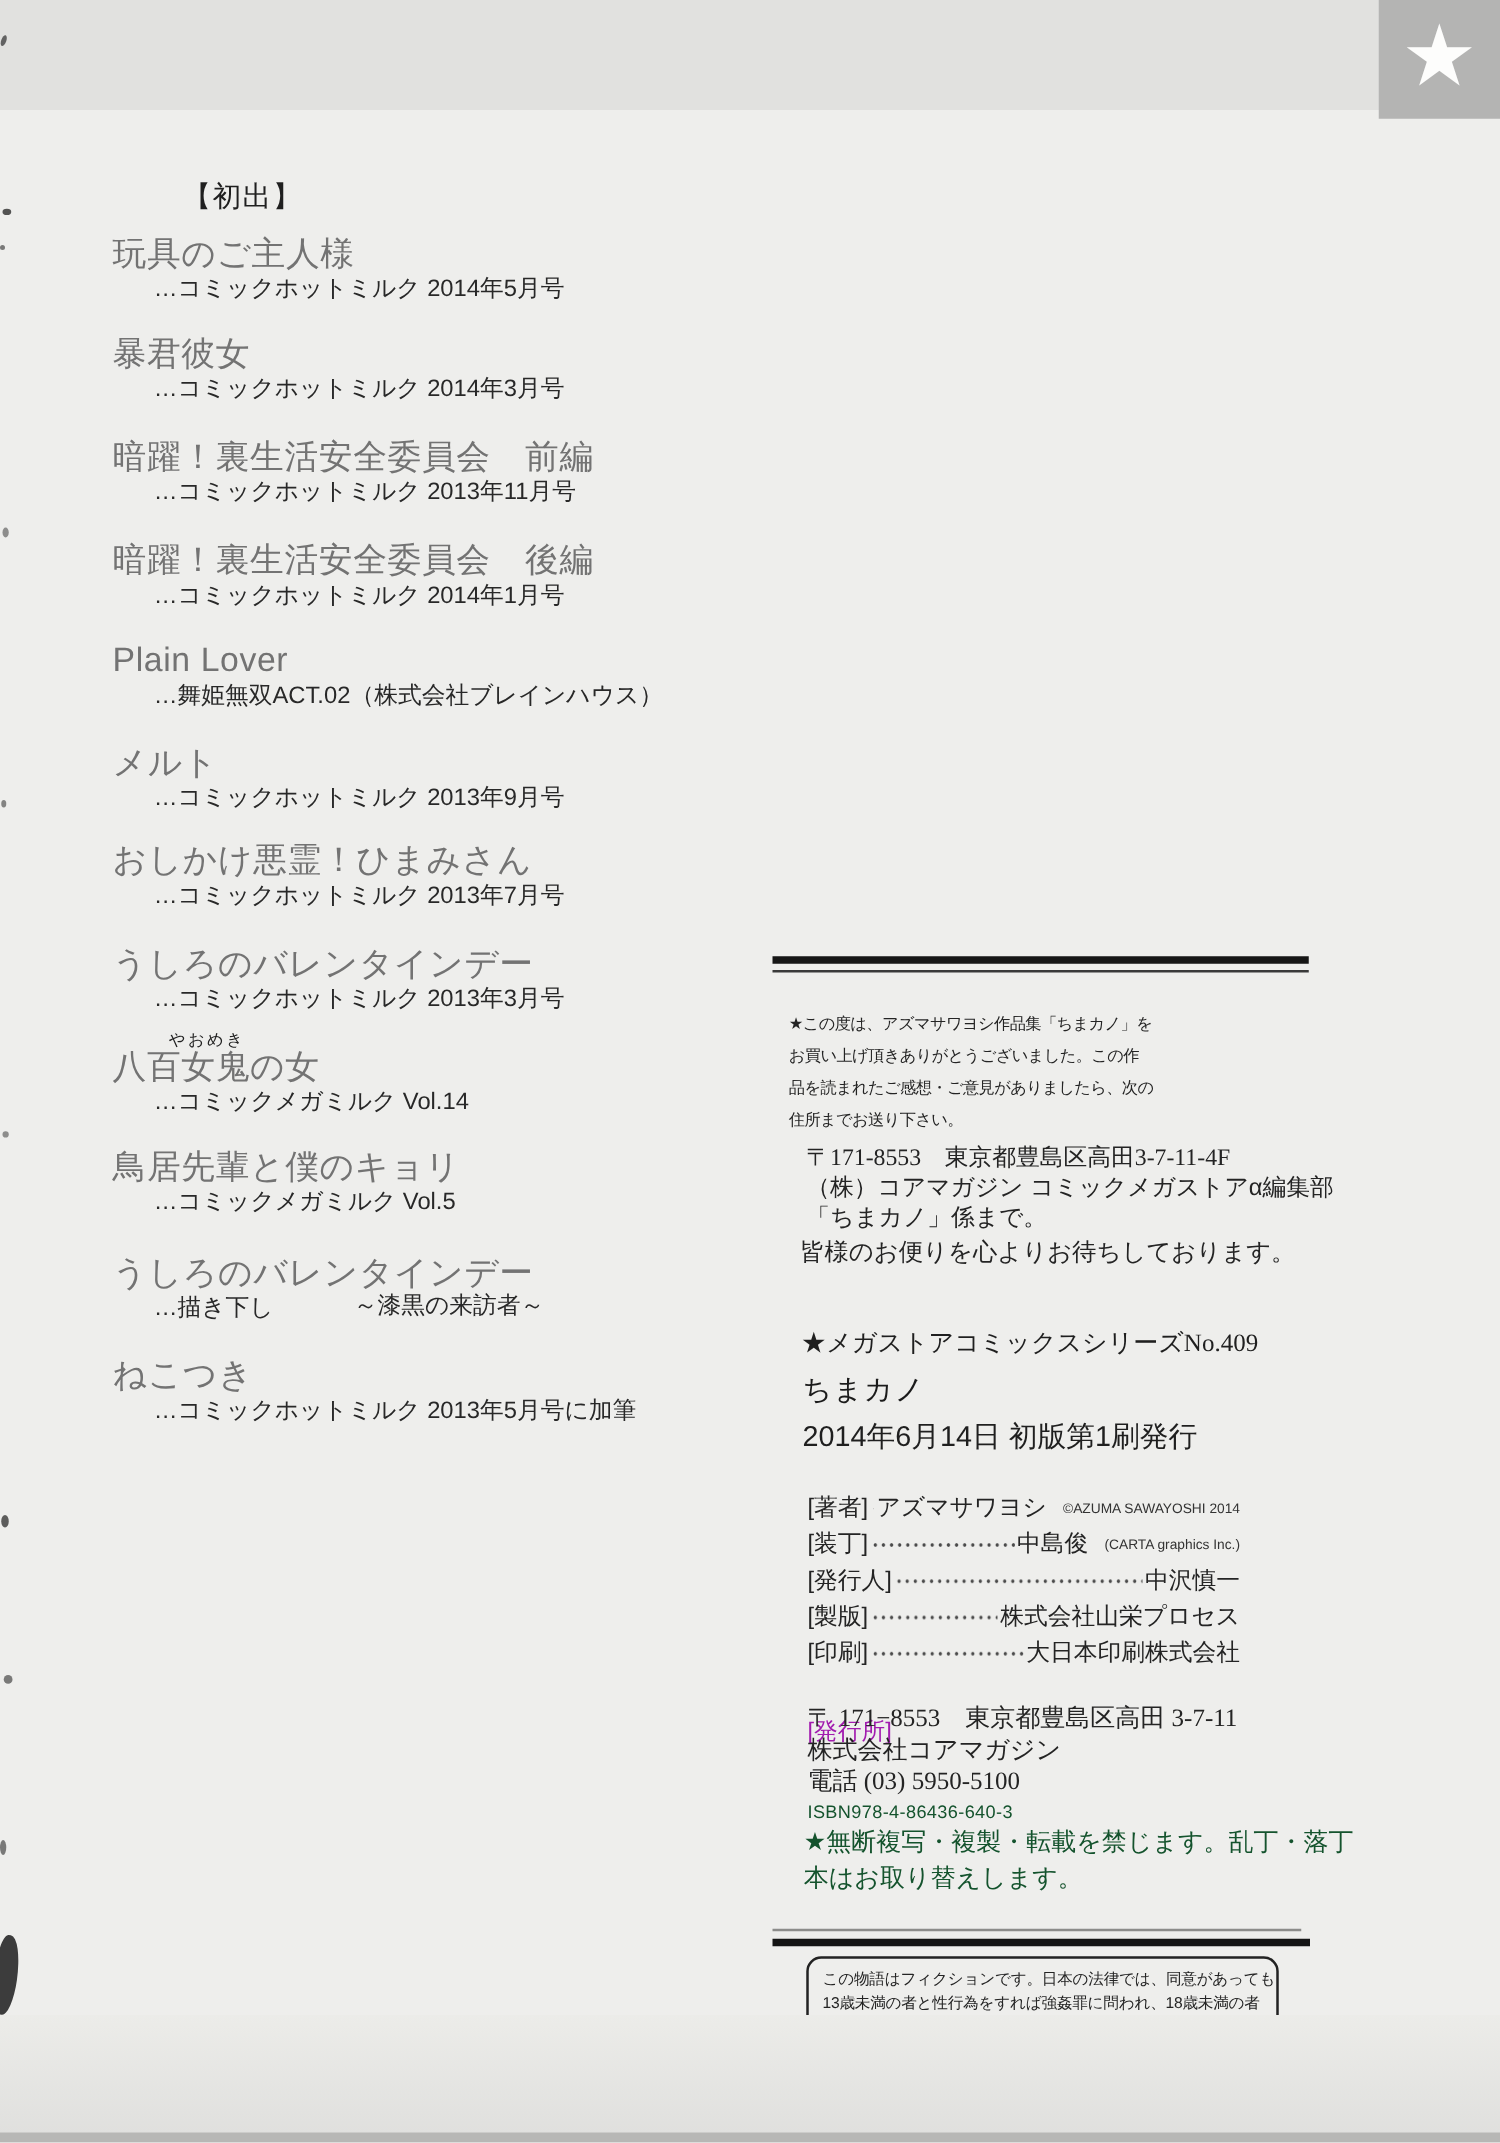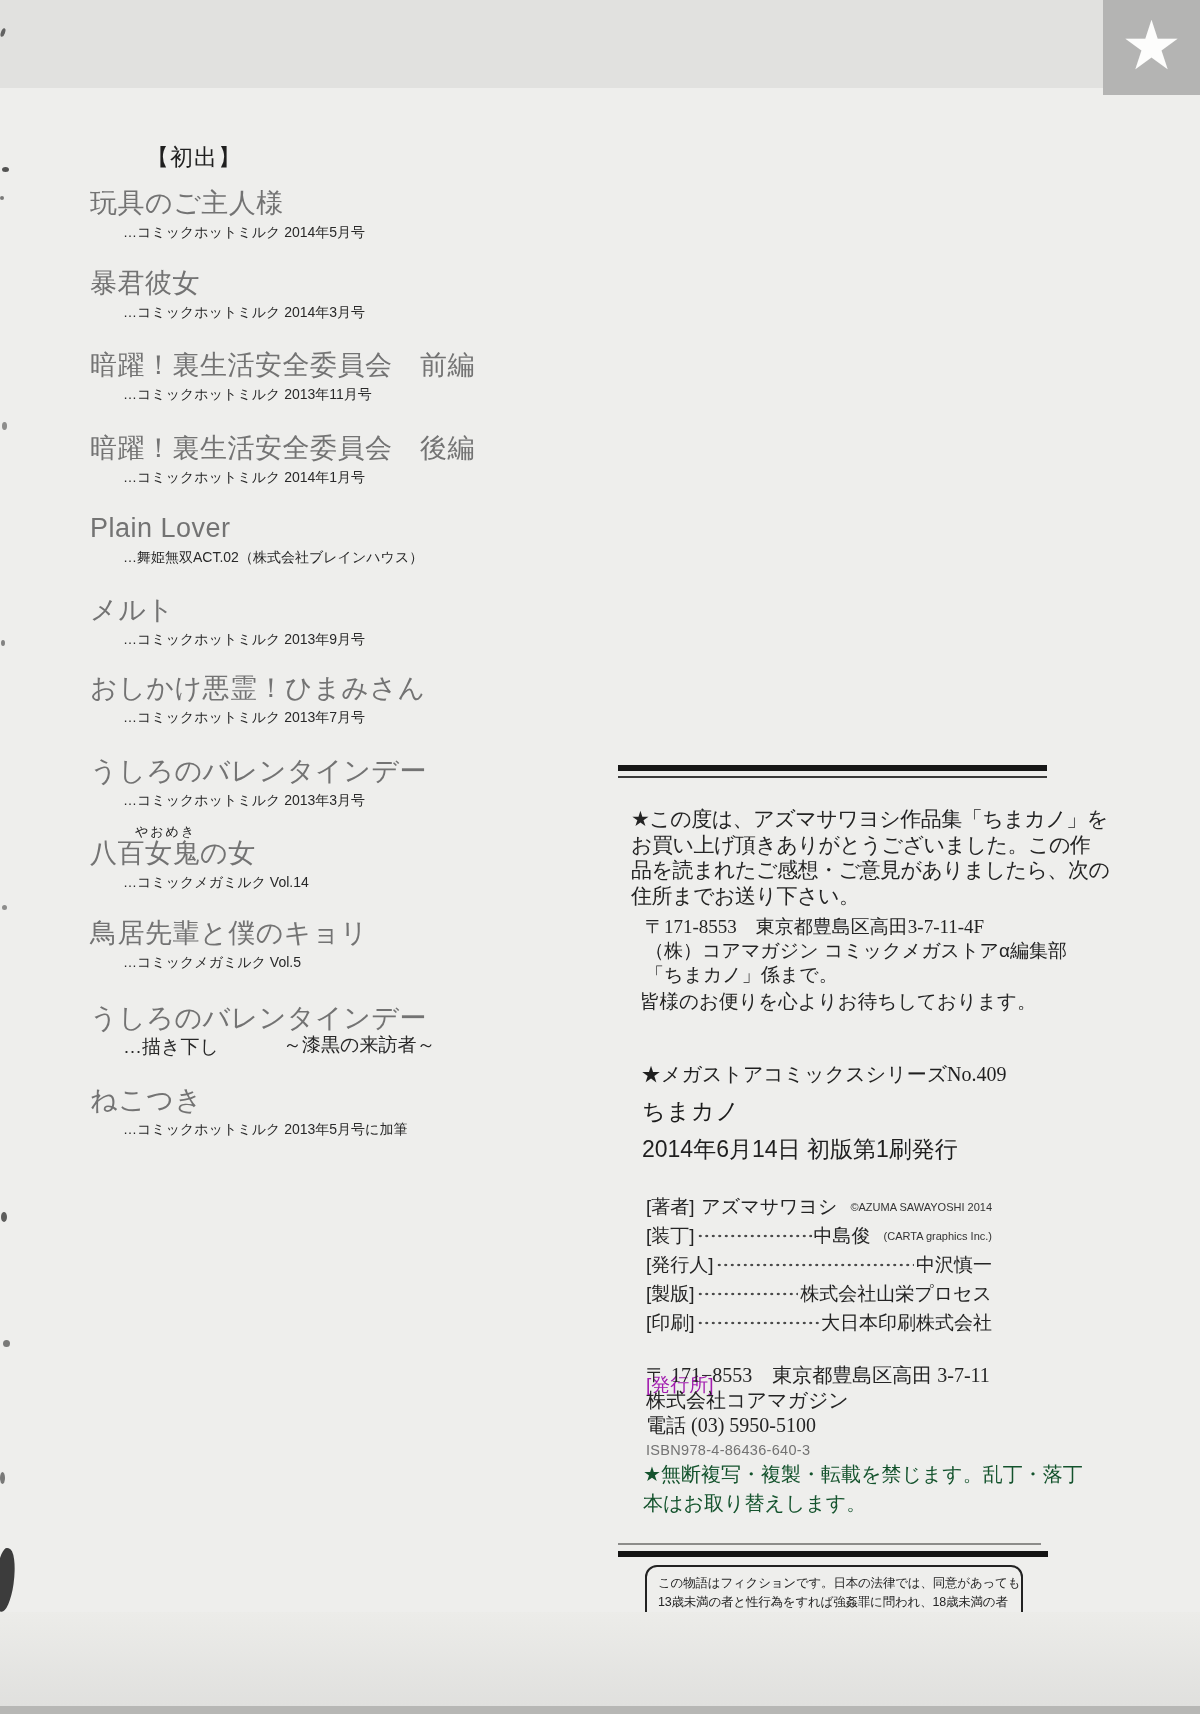"…コミックホットミルク 2014年5月号" .w-credit { font-size: 14px -> 19px }
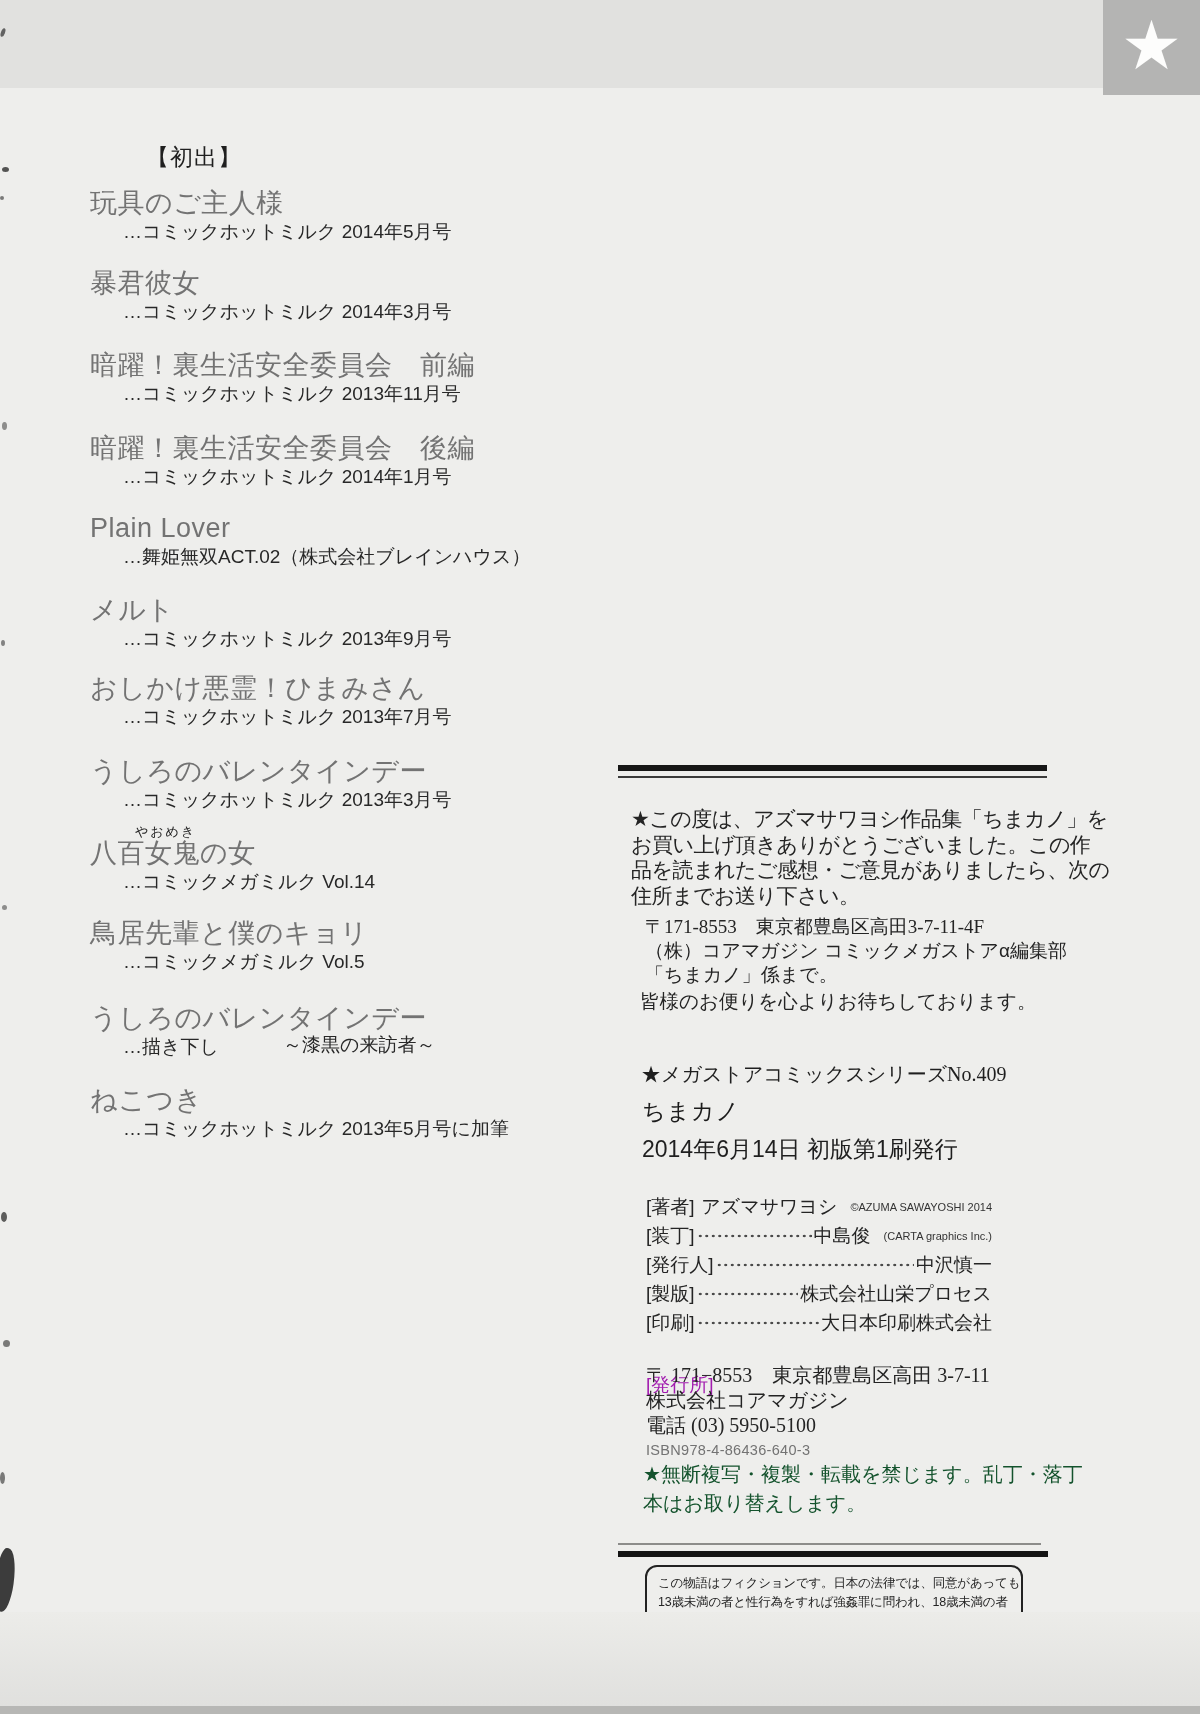"★この度は、アズマサワヨシ作品集「ちまカノ」を" .greeting { font-size: 21px -> 13px }
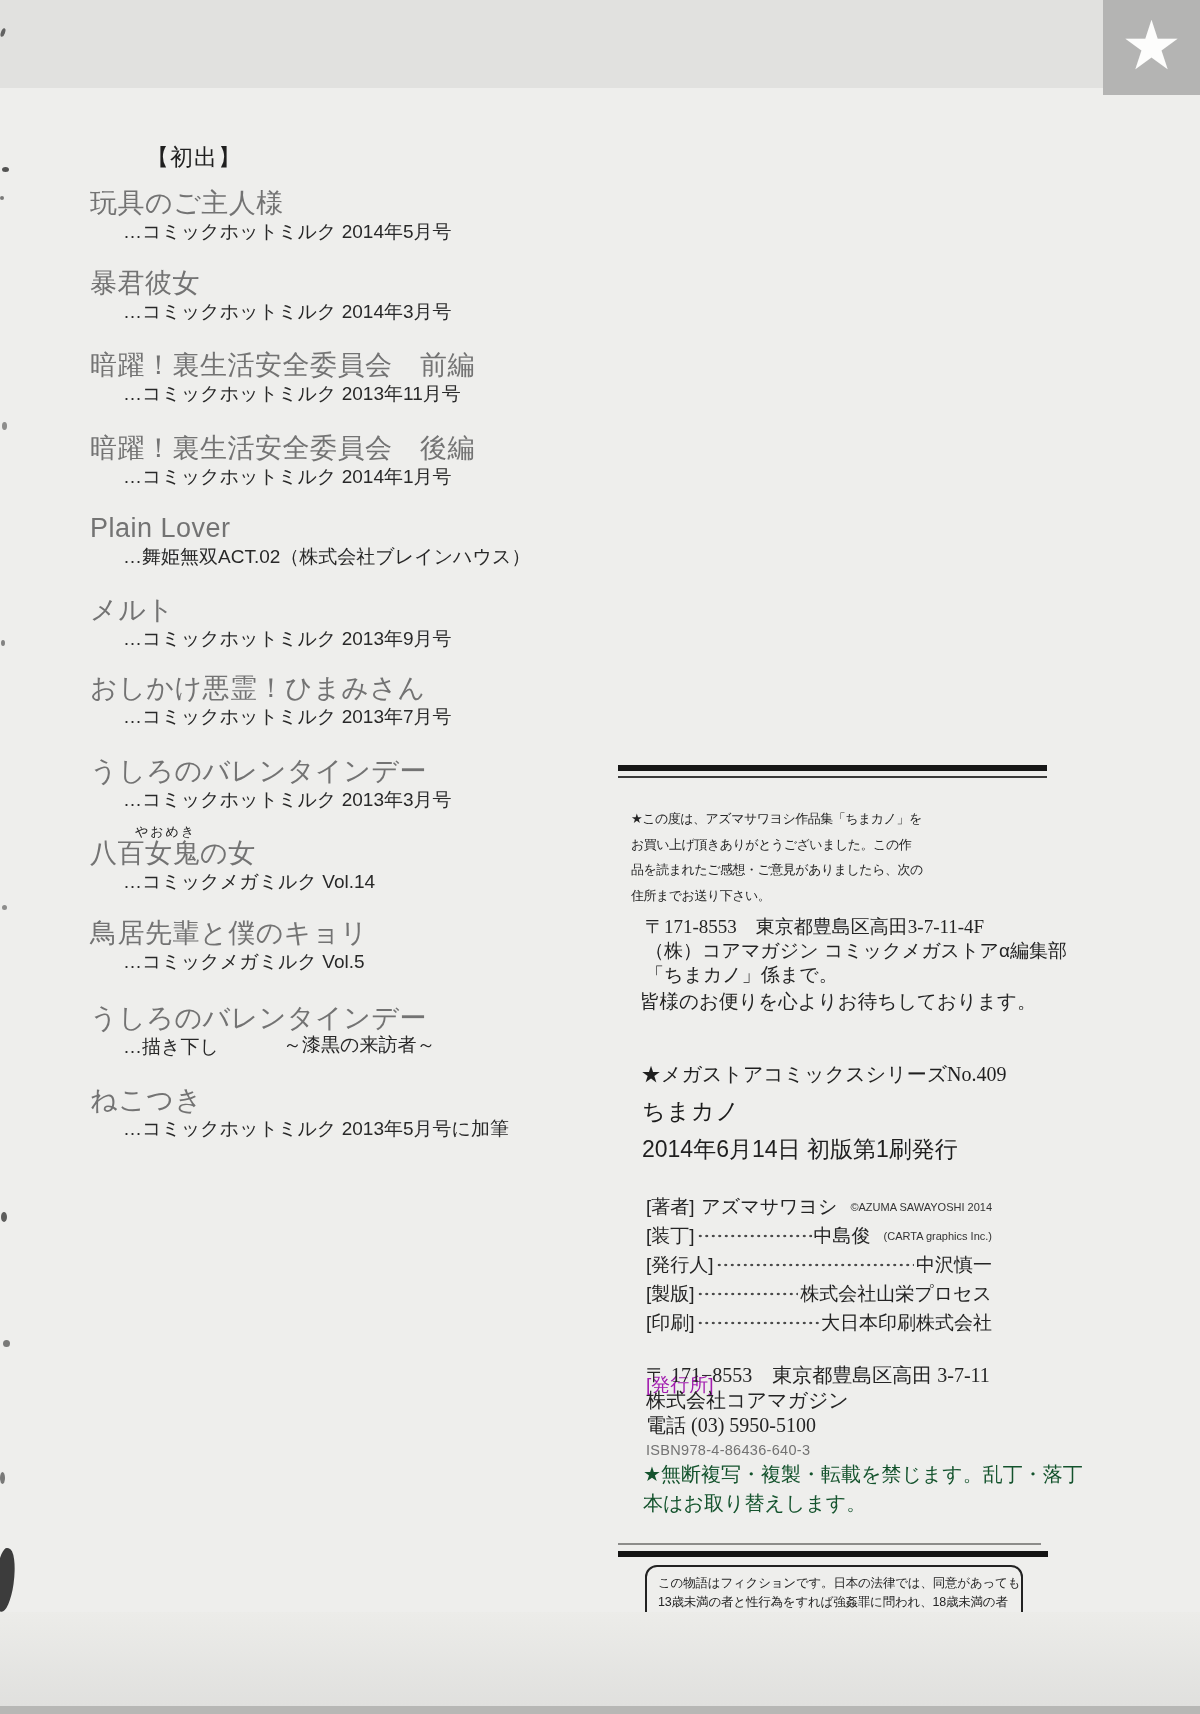"ISBN978-4-86436-640-3" .isbn { color: #737373 -> #14532d }
